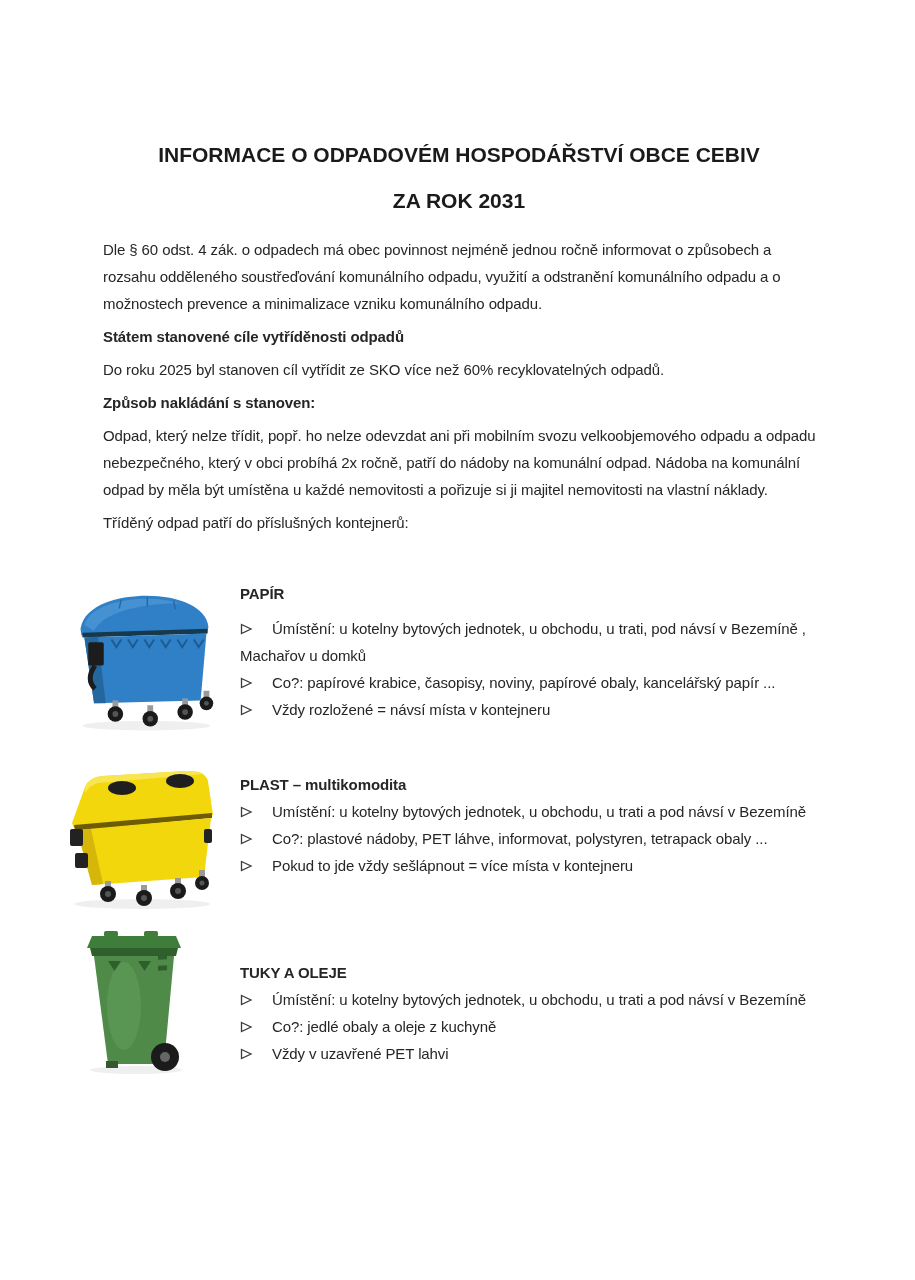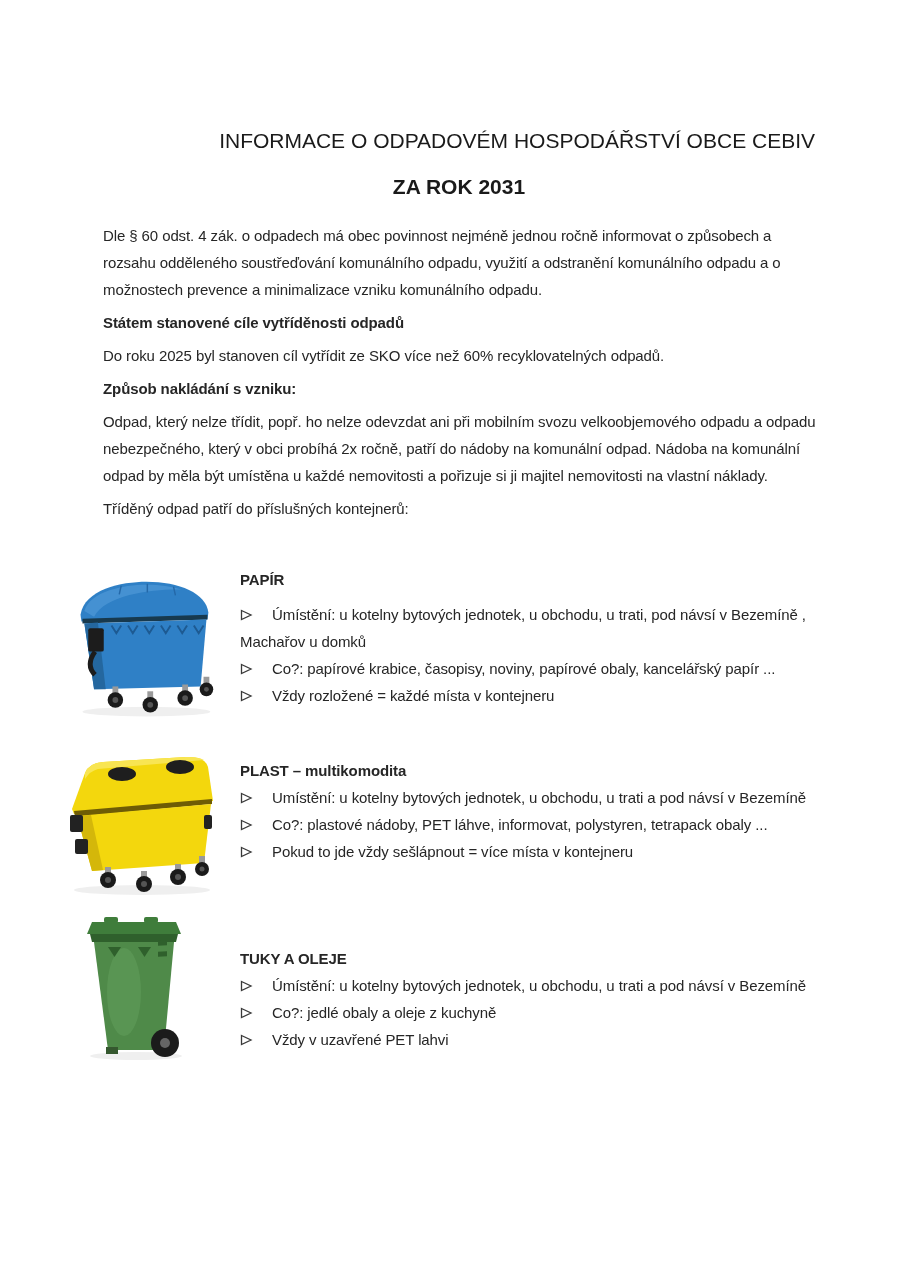"INFORMACE O ODPADOVÉM HOSPODÁŘSTVÍ OBCE" .doc-title { font-weight: 400 -> 700; margin: 0 -> 14px; text-align: right -> center }
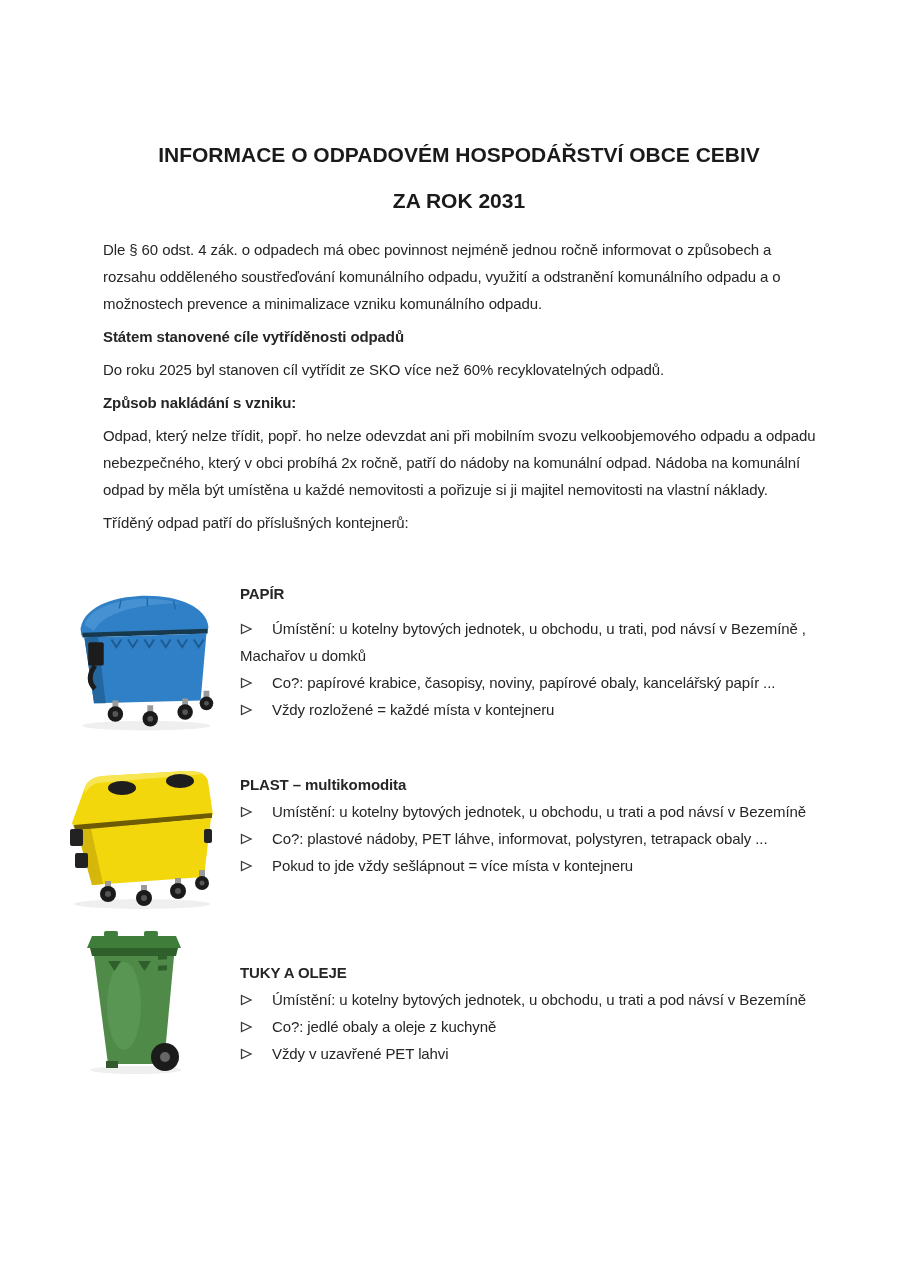"Způsob nakládání s vzniku:" p.body-text { text: vzniku -> stanoven }
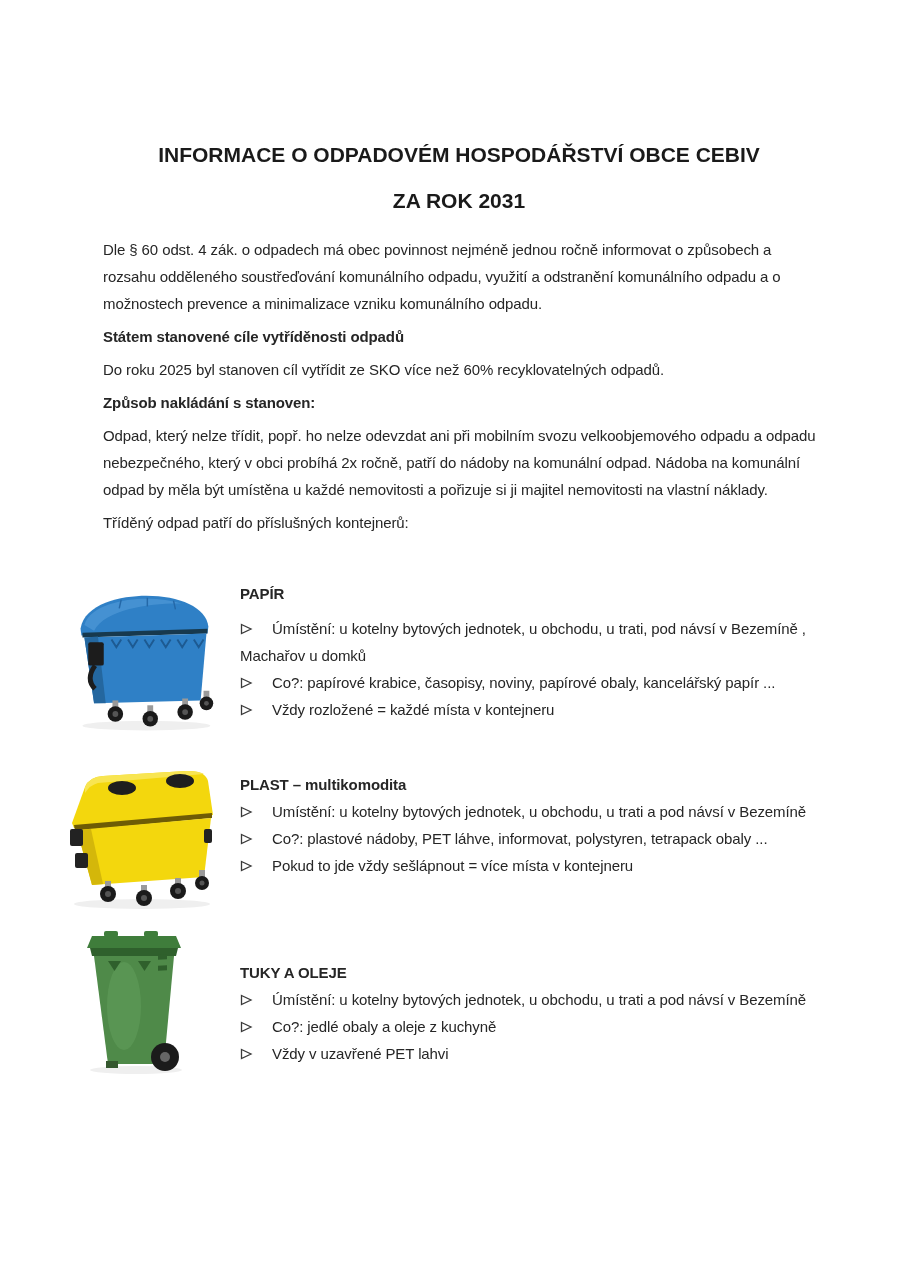"Vždy rozložené = každé místa" span { text: každé -> návsí }
